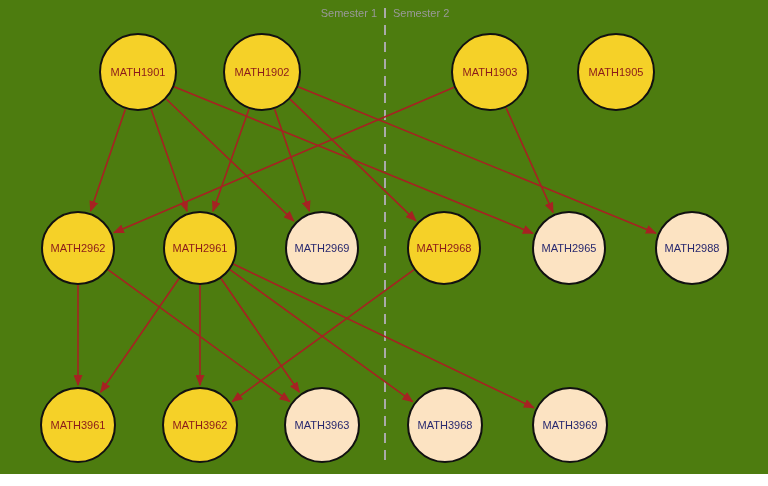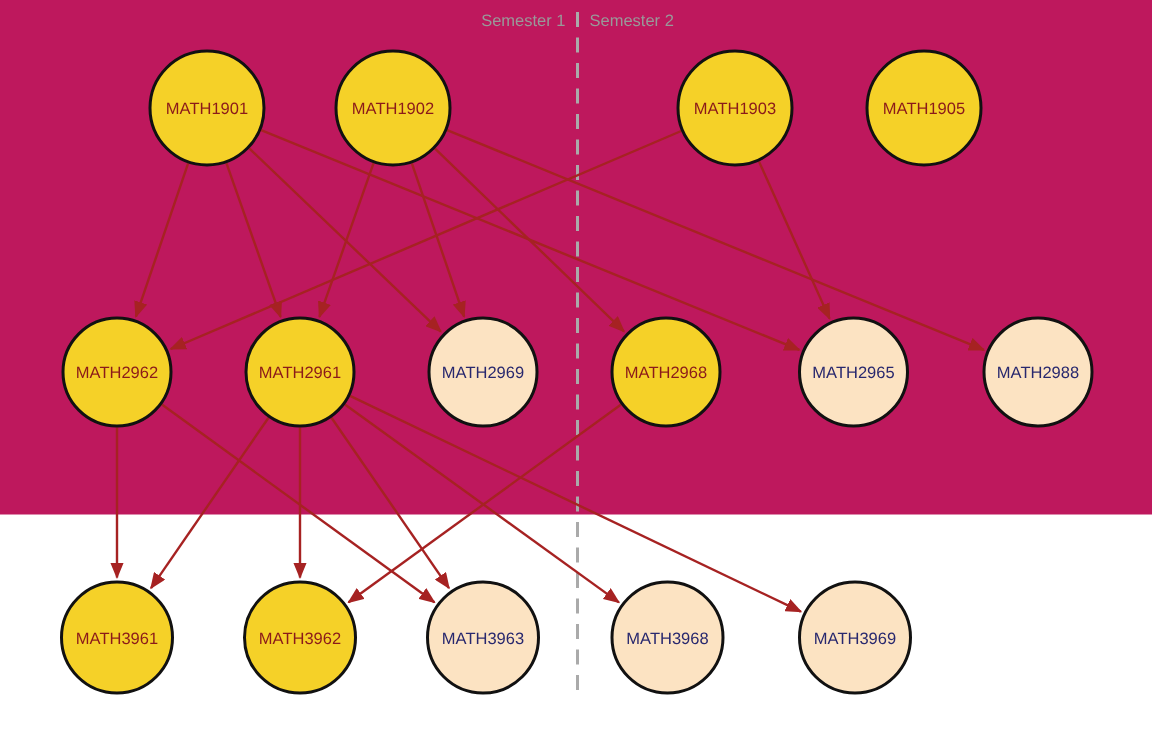"Semester 1" .canvas { background: #be185d -> #4d7c0f; height: 343px -> 474px }
